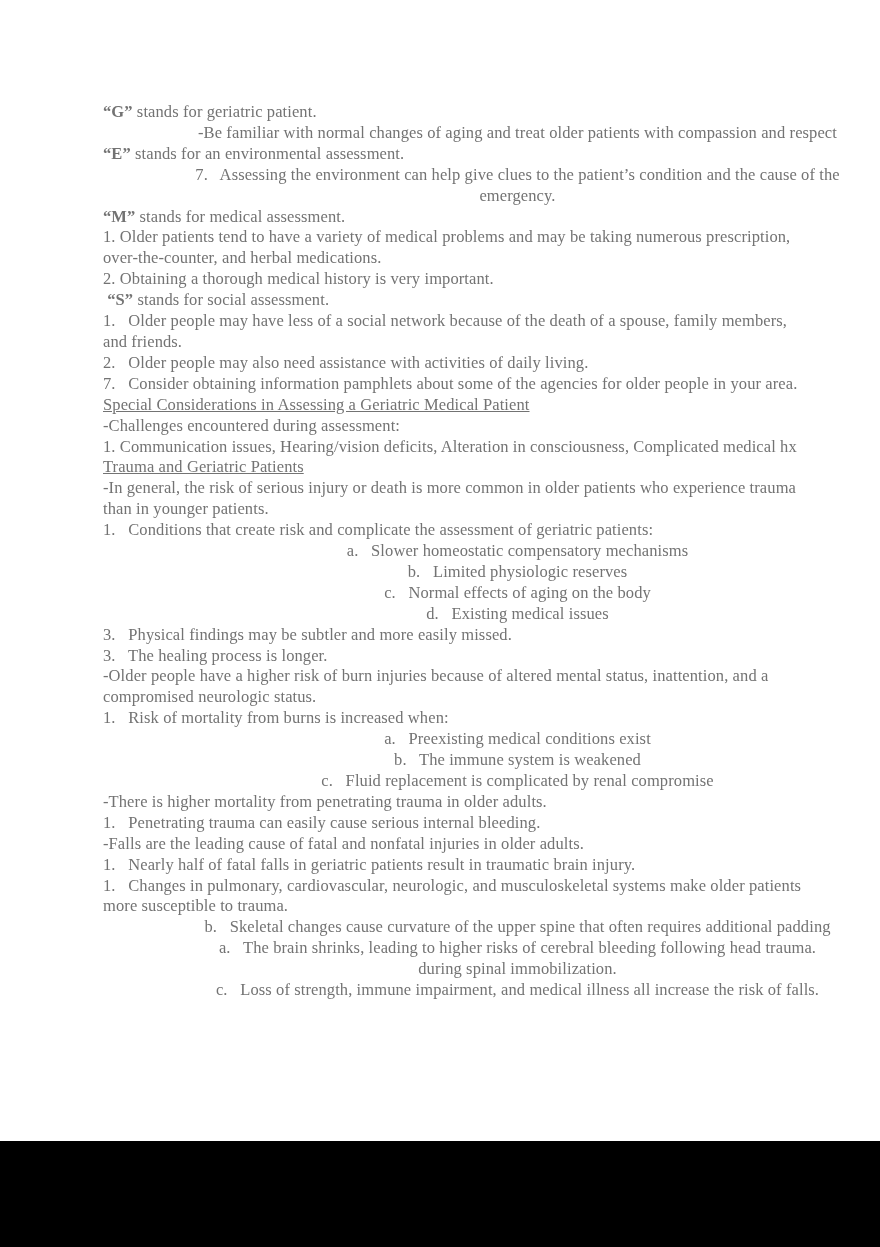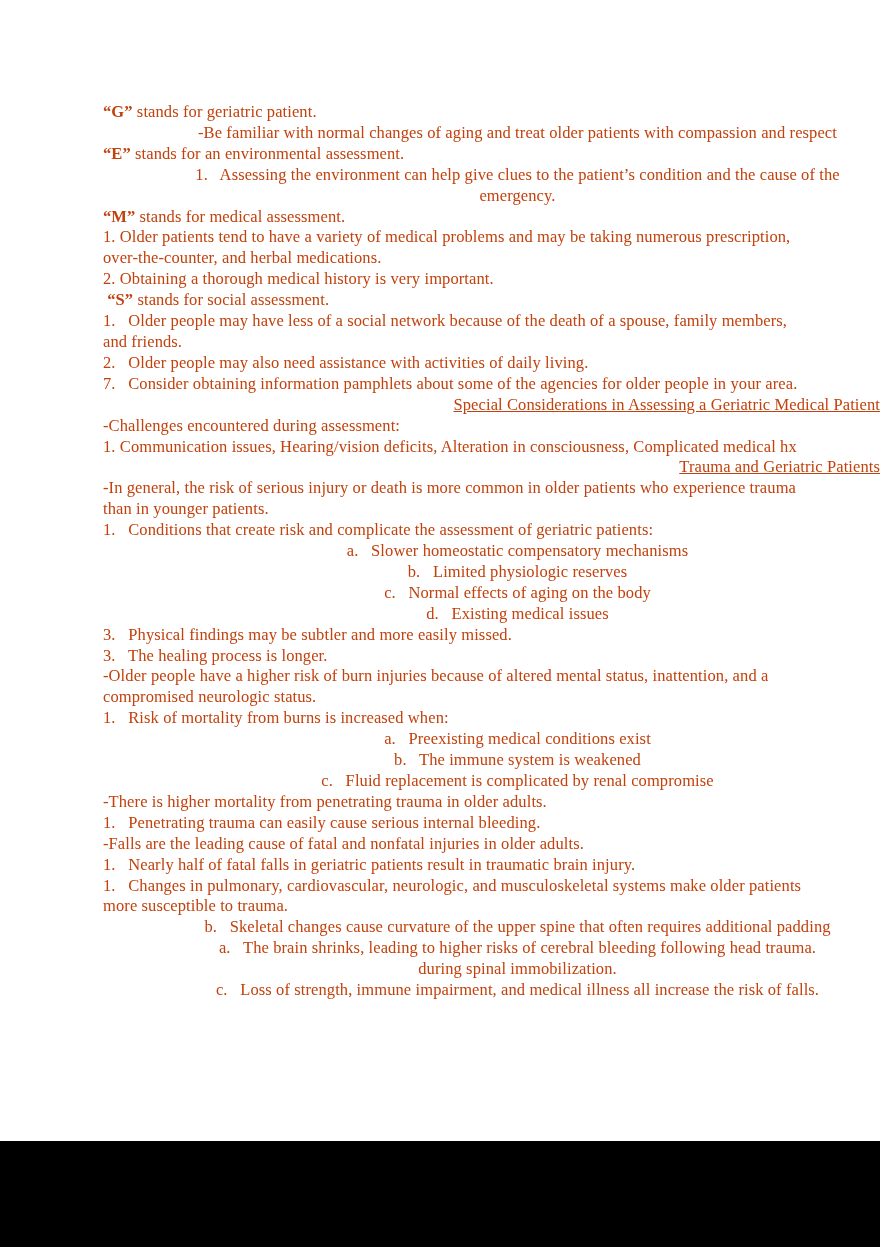"“G” stands for geriatric patient." .page { color: #c2410c -> #737373 }
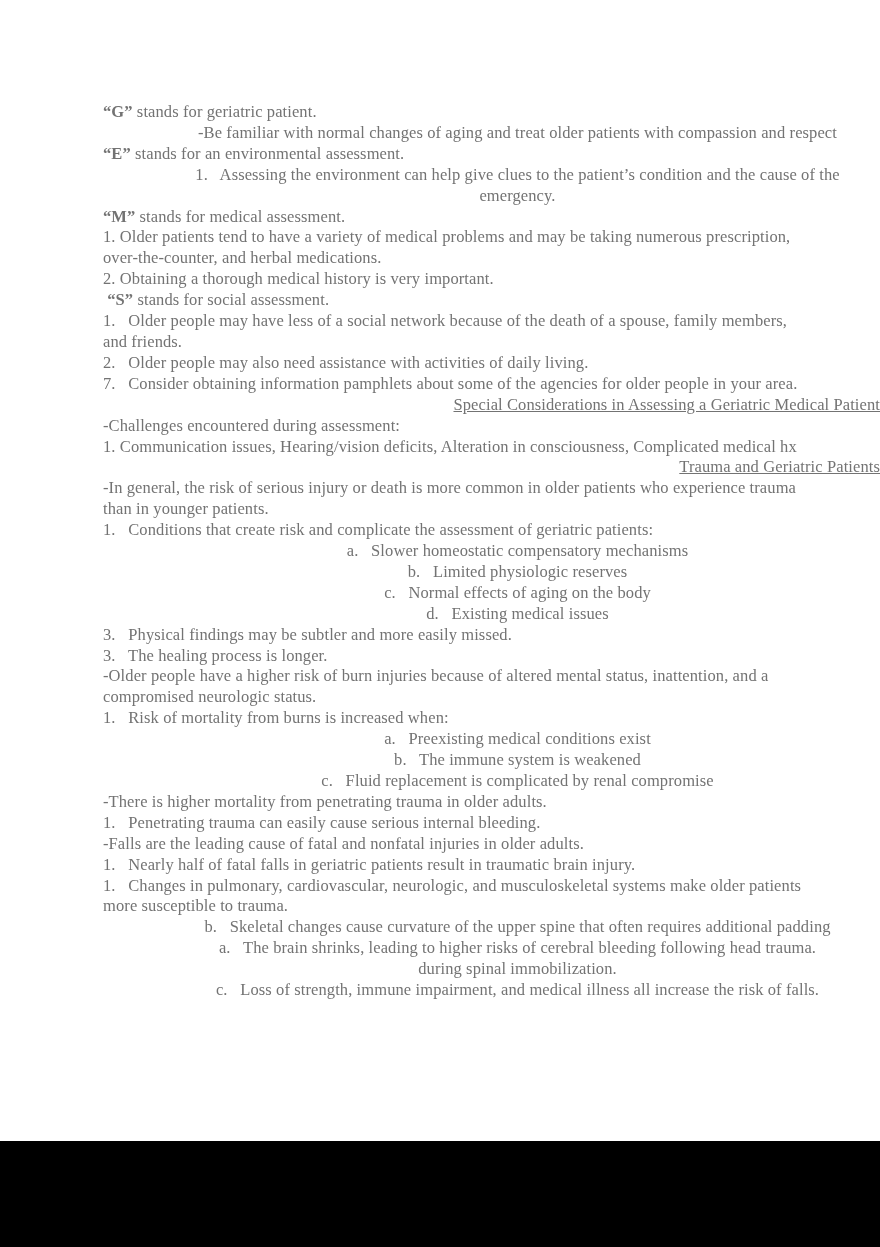"1. Assessing the environment can" div.line { text: 1 -> 7 }
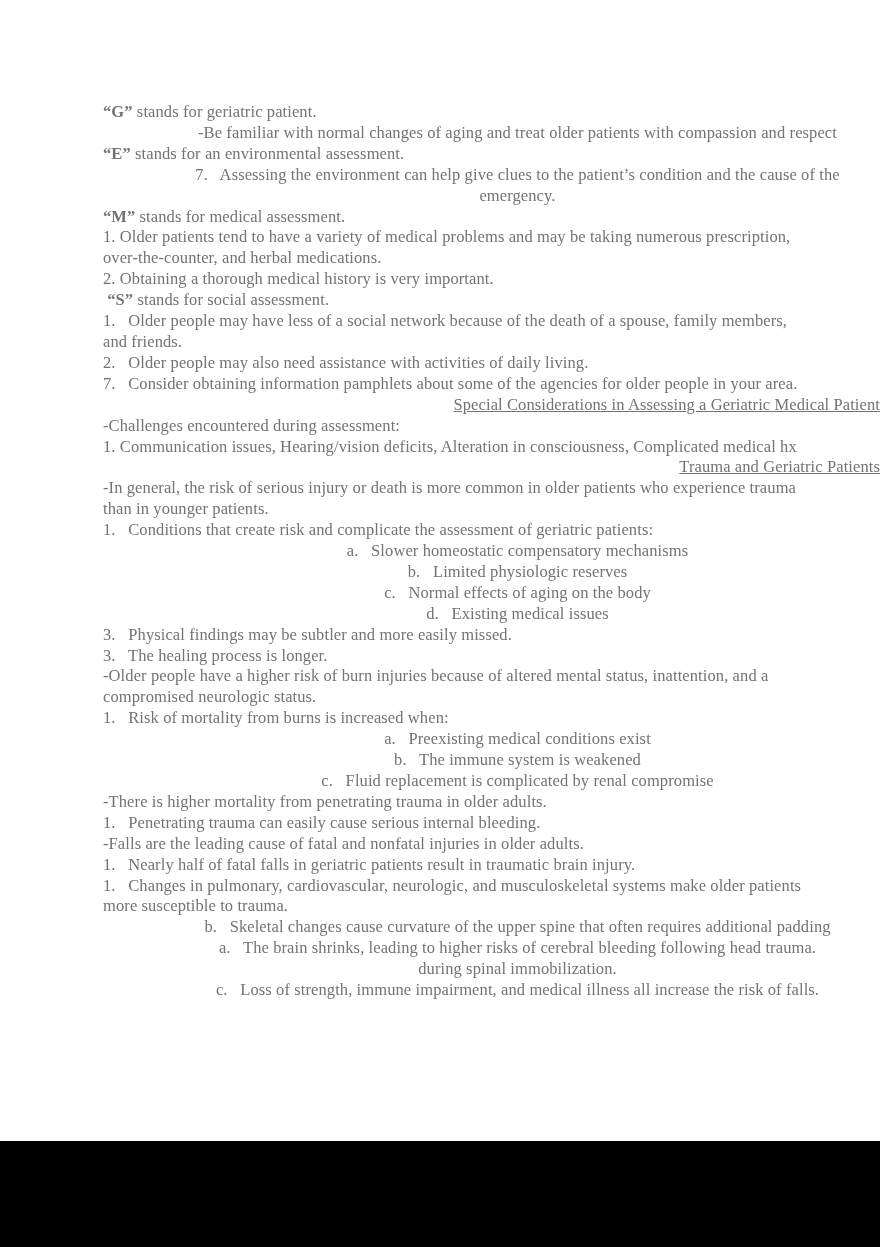"Special Considerations in Assessing a" .underline { text-align: right -> none }
